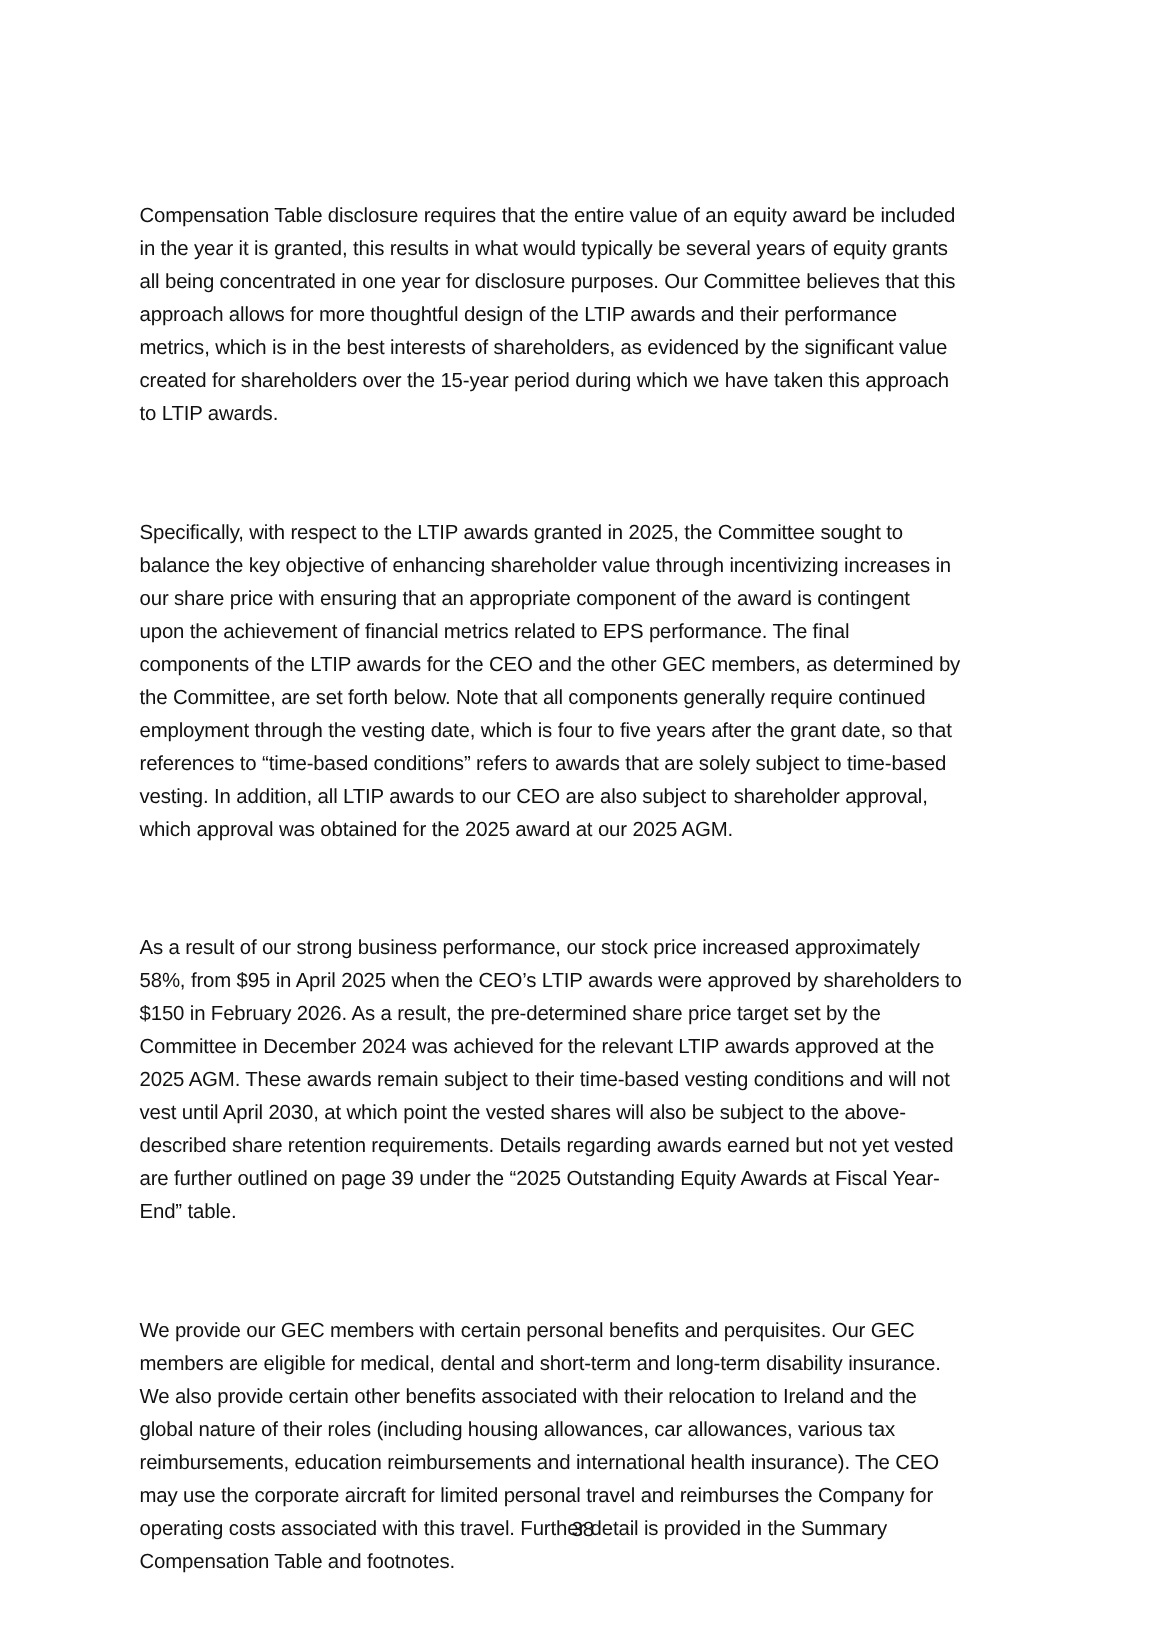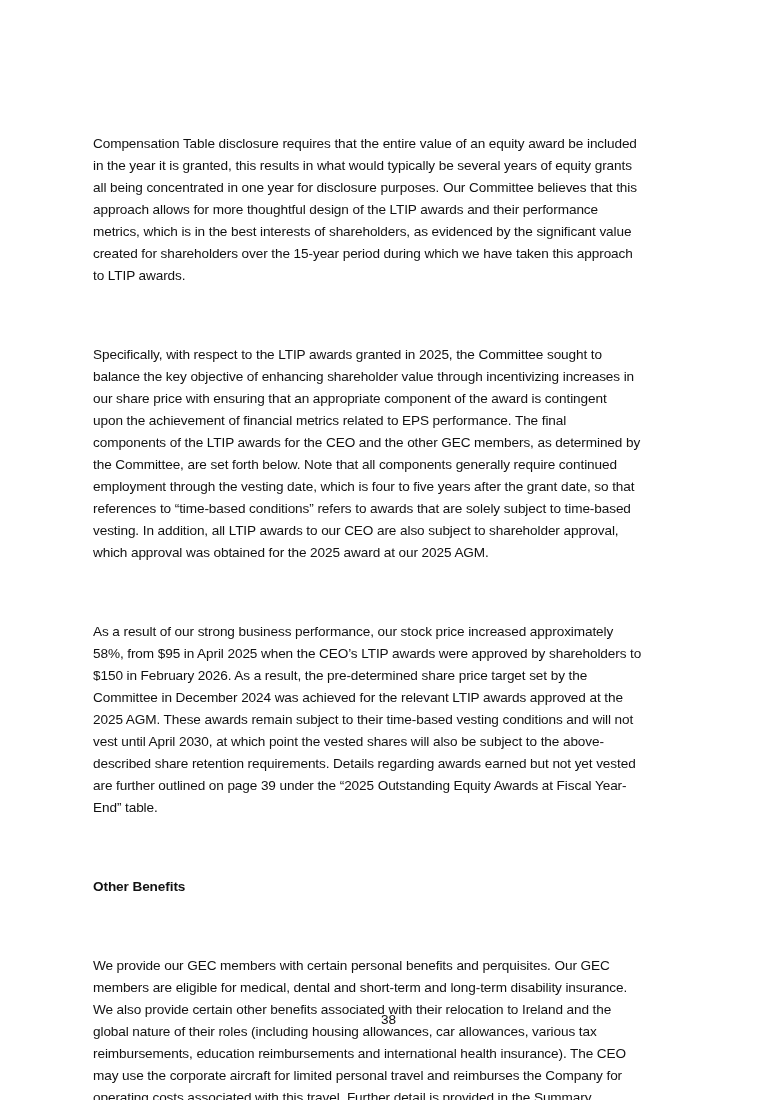"Other Benefits" h2 { html: <h2>Other Benefits</h2> -> none }
